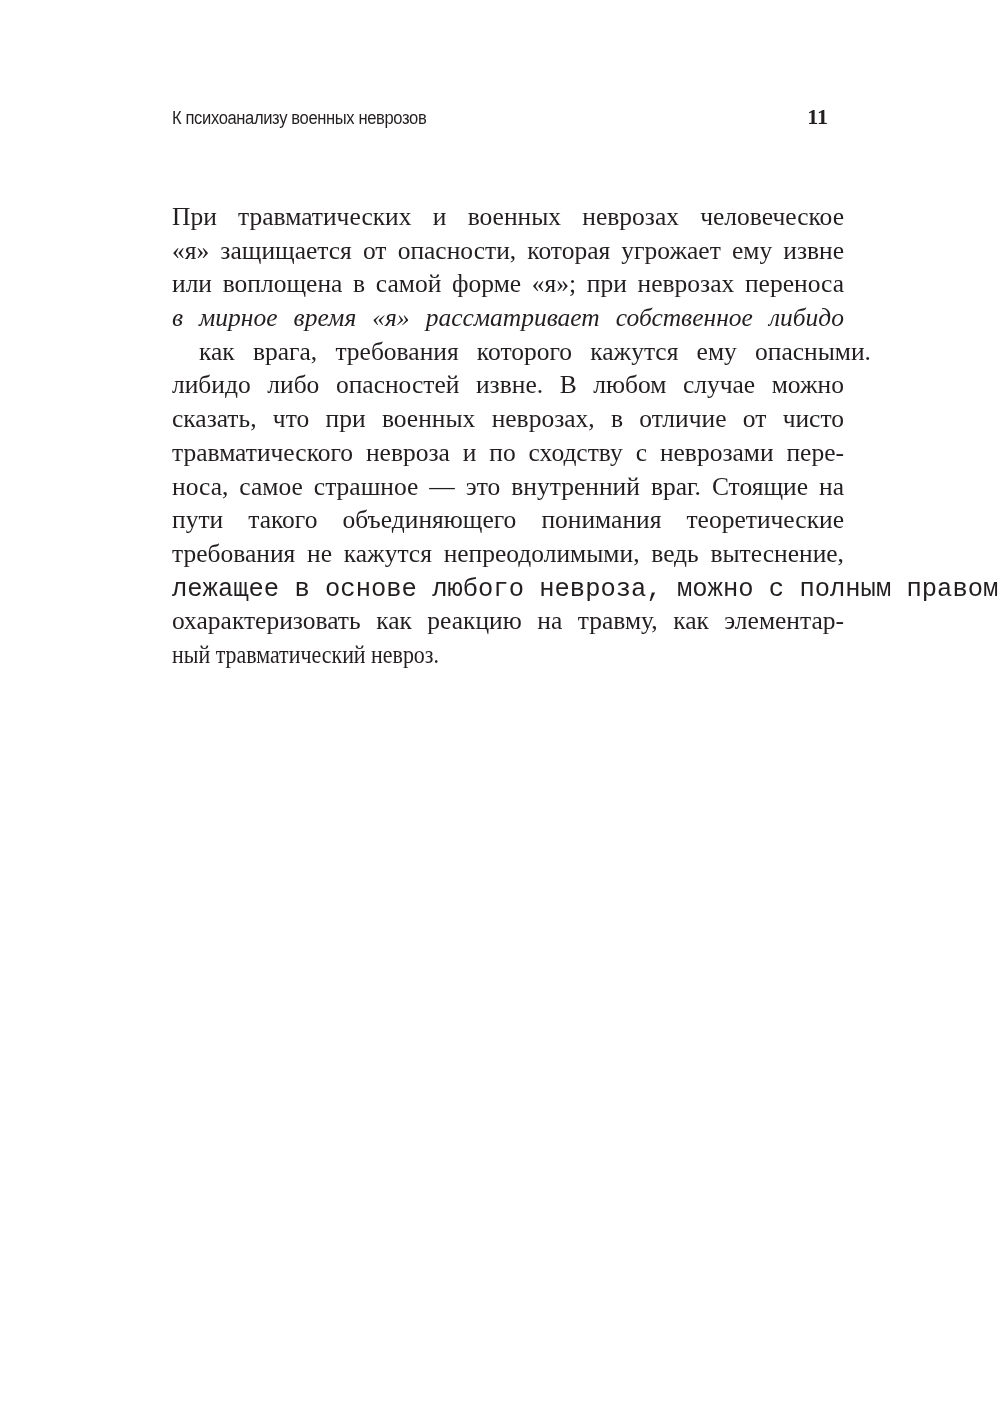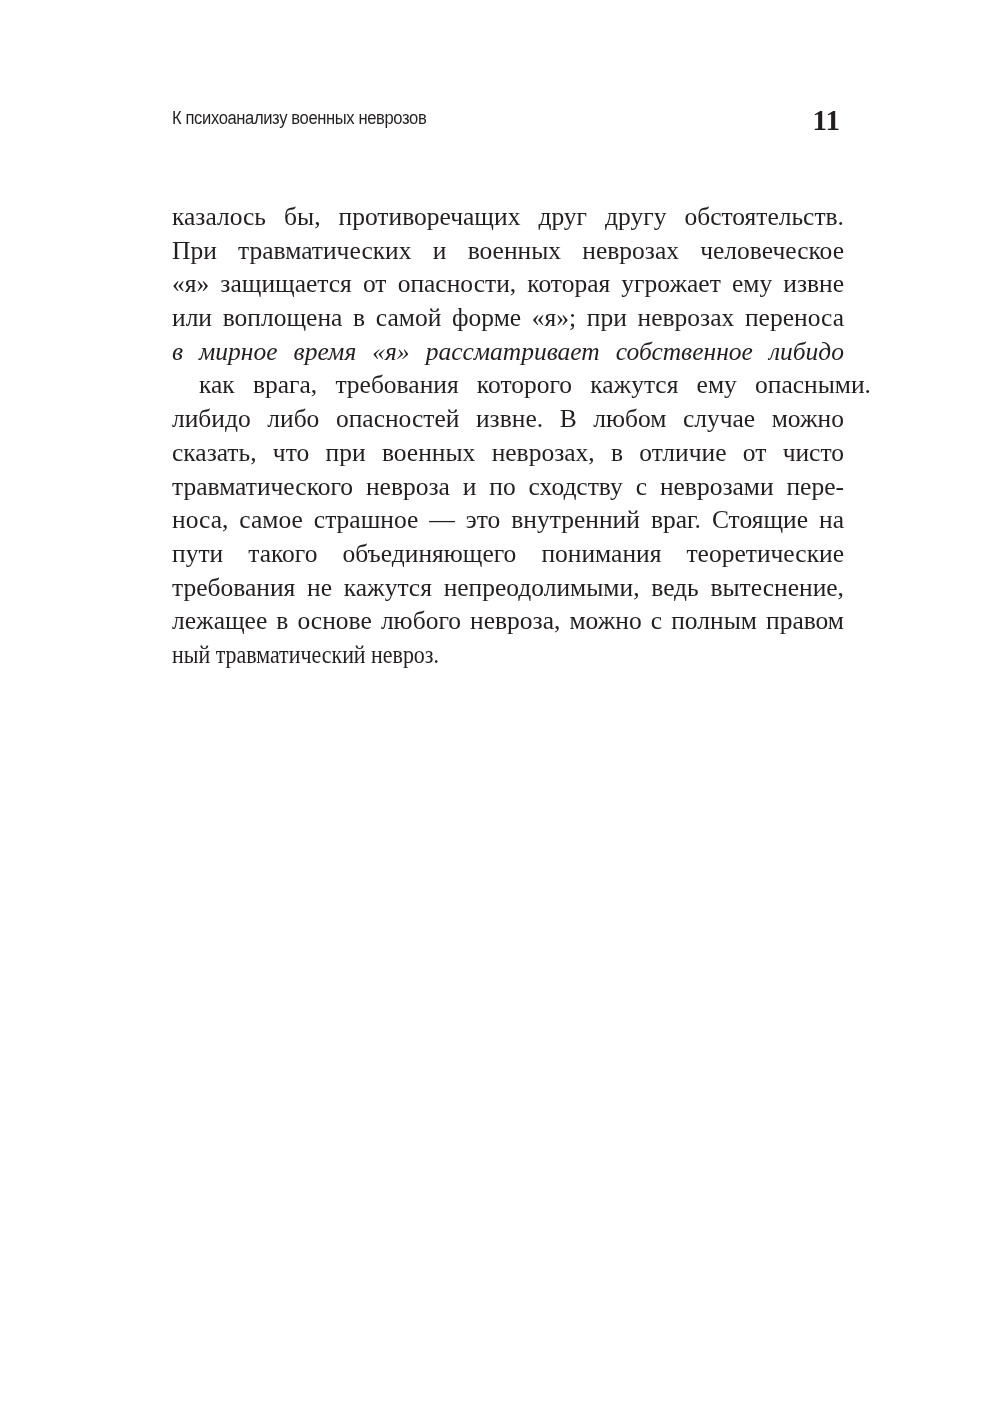"11" .page-number { font-size: 29px -> 22px; right: 4px -> 16px }
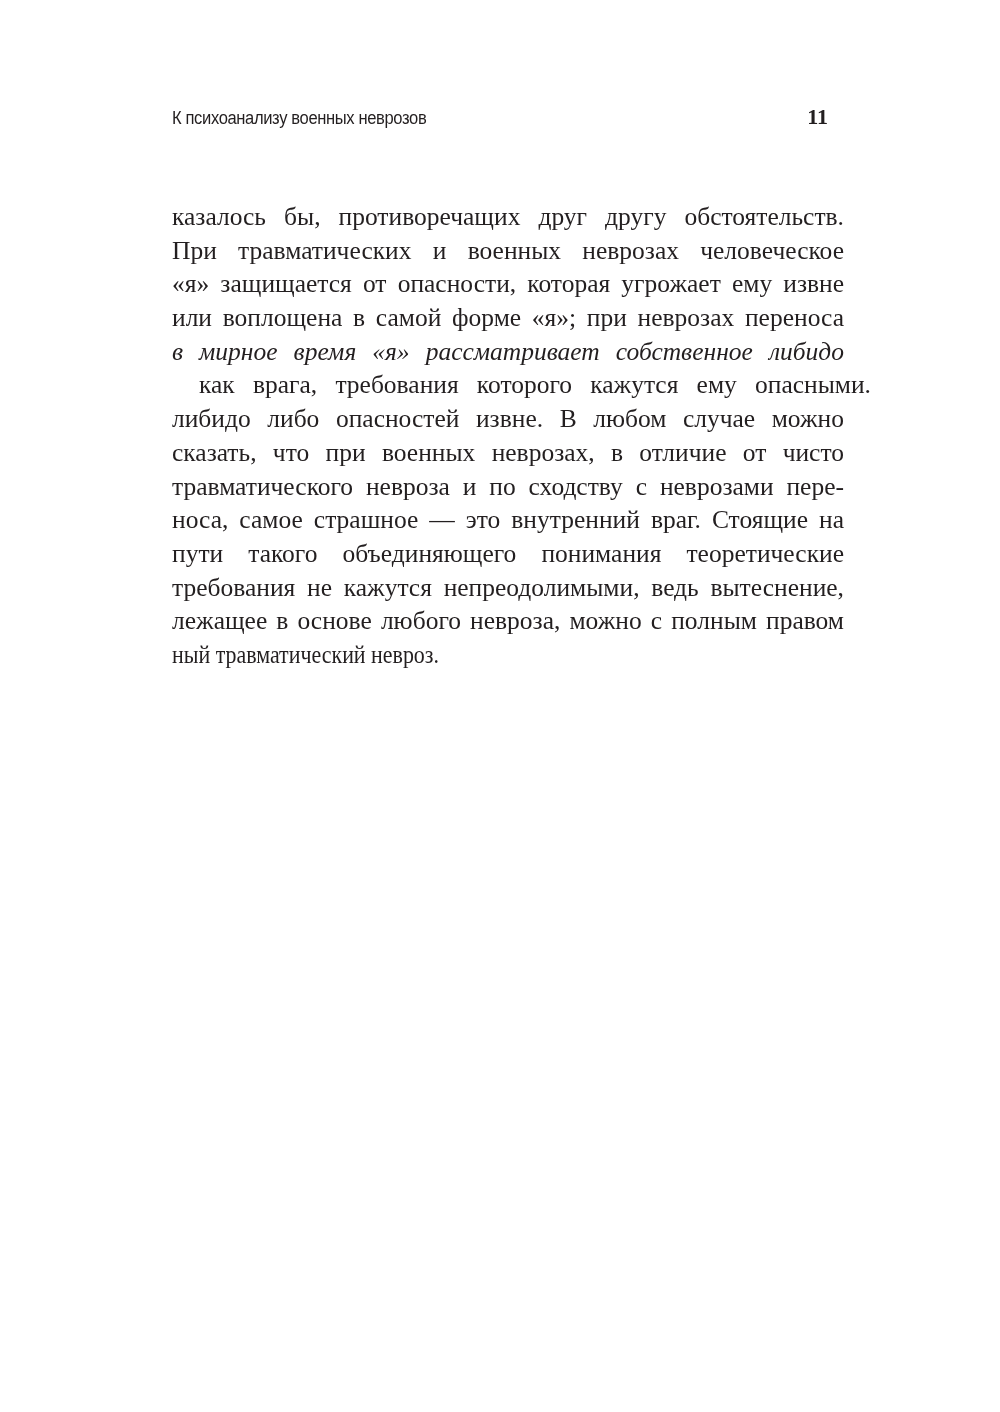"казалось бы, противоречащих друг другу" span.line { html: <span><span>казалось бы, противоречащих друг другу обстоятельств.</span></span> -> none }
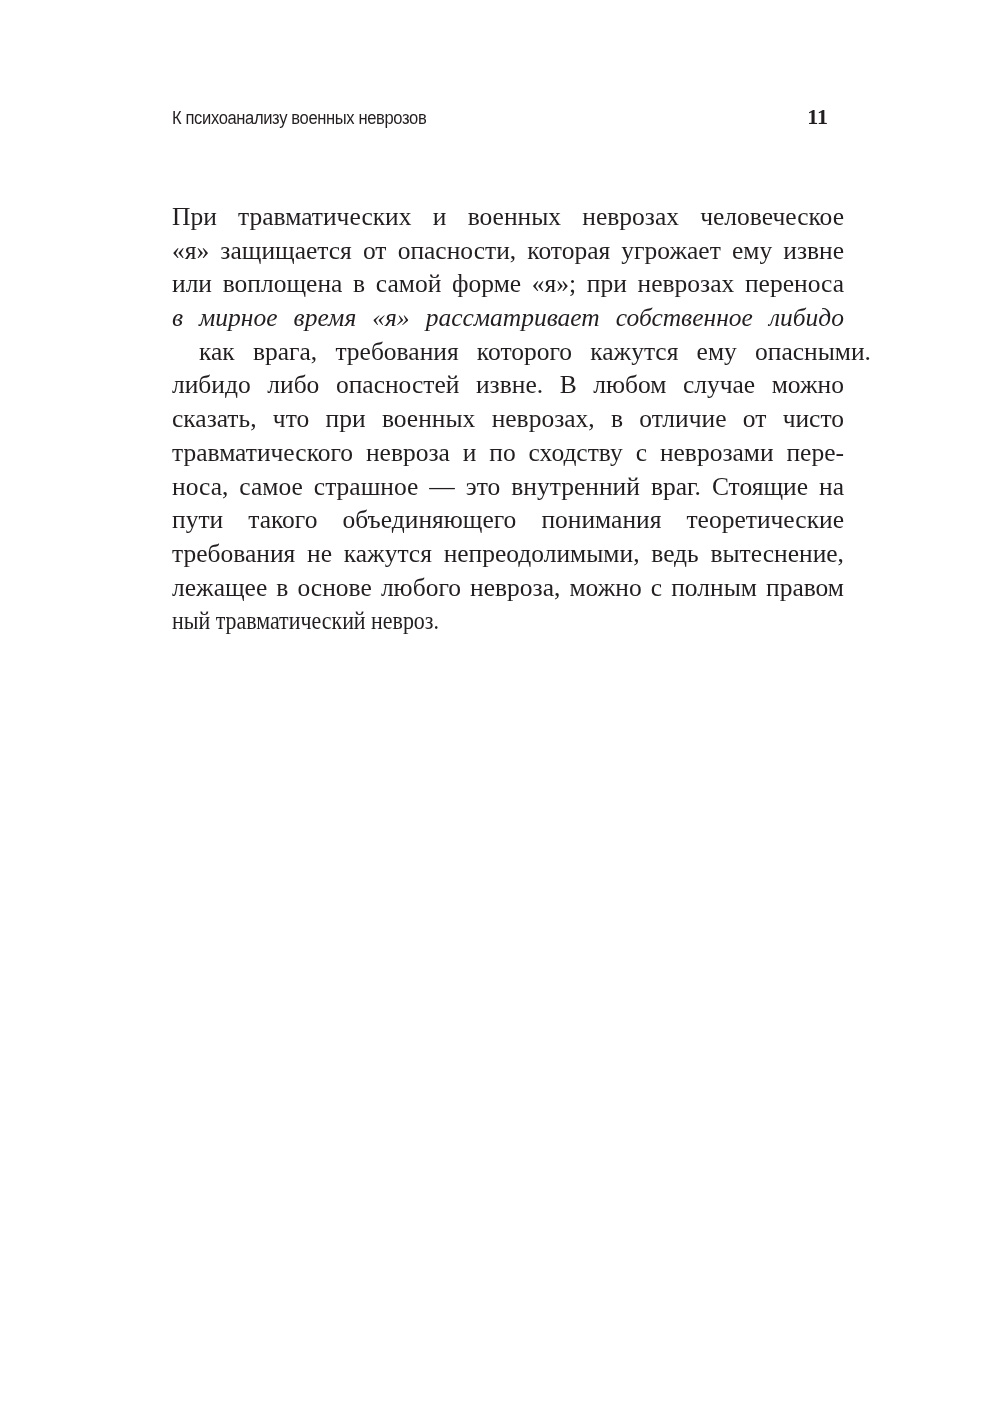"лежащее в основе любого невроза," span { font-family: none -> Liberation Mono, monospace }
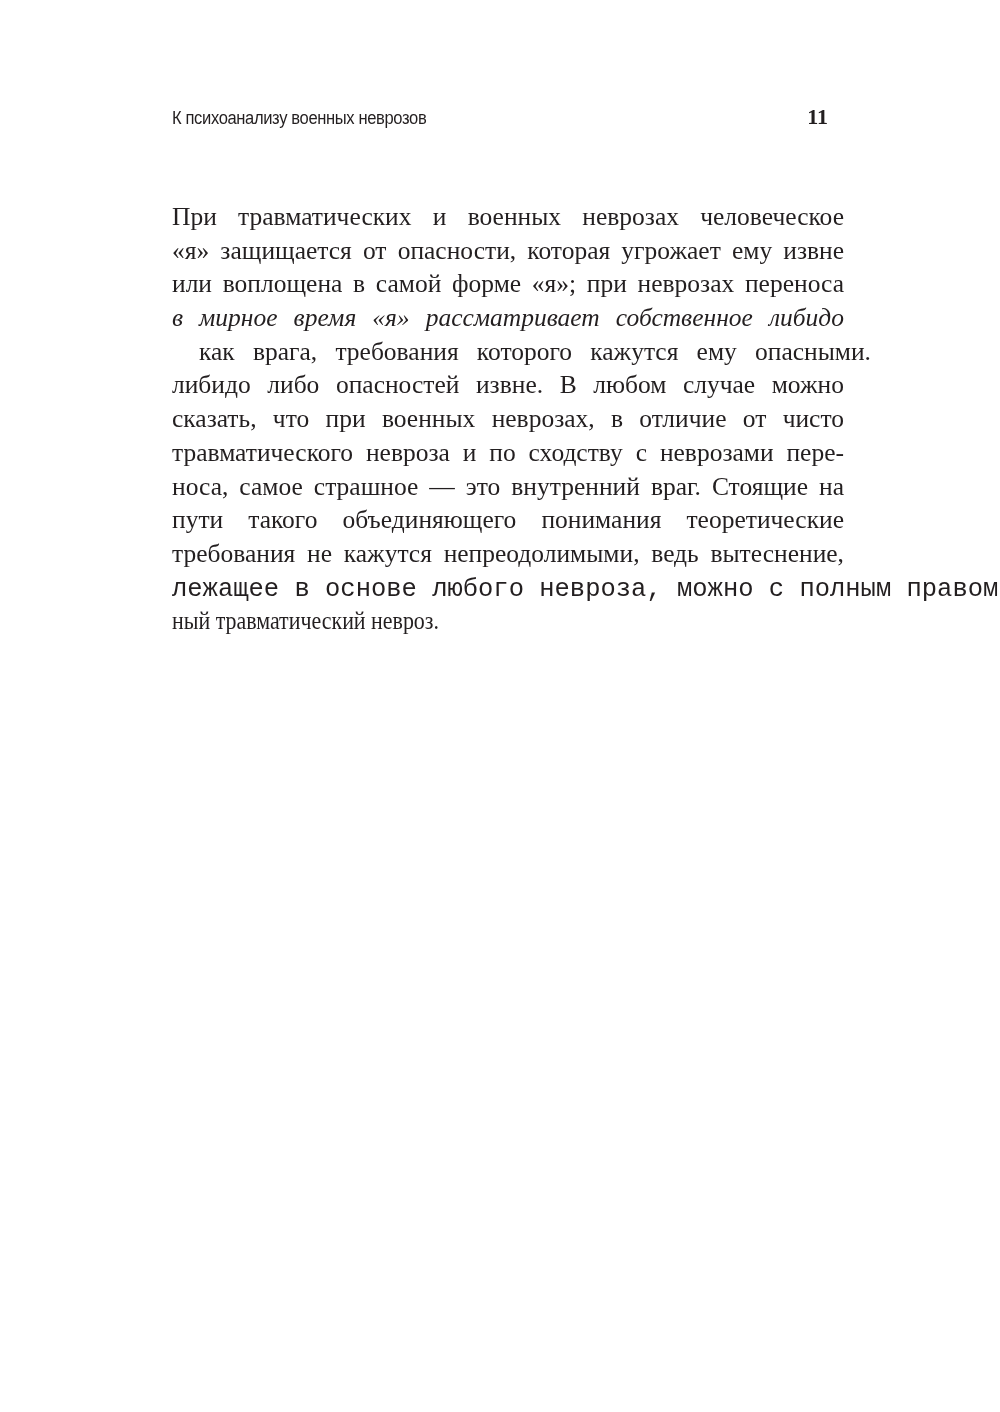"охарактеризовать как реакцию на травму," span.line { html: none -> <span><span>охарактеризовать как реакцию на травму, как элементар-</span></span> }
